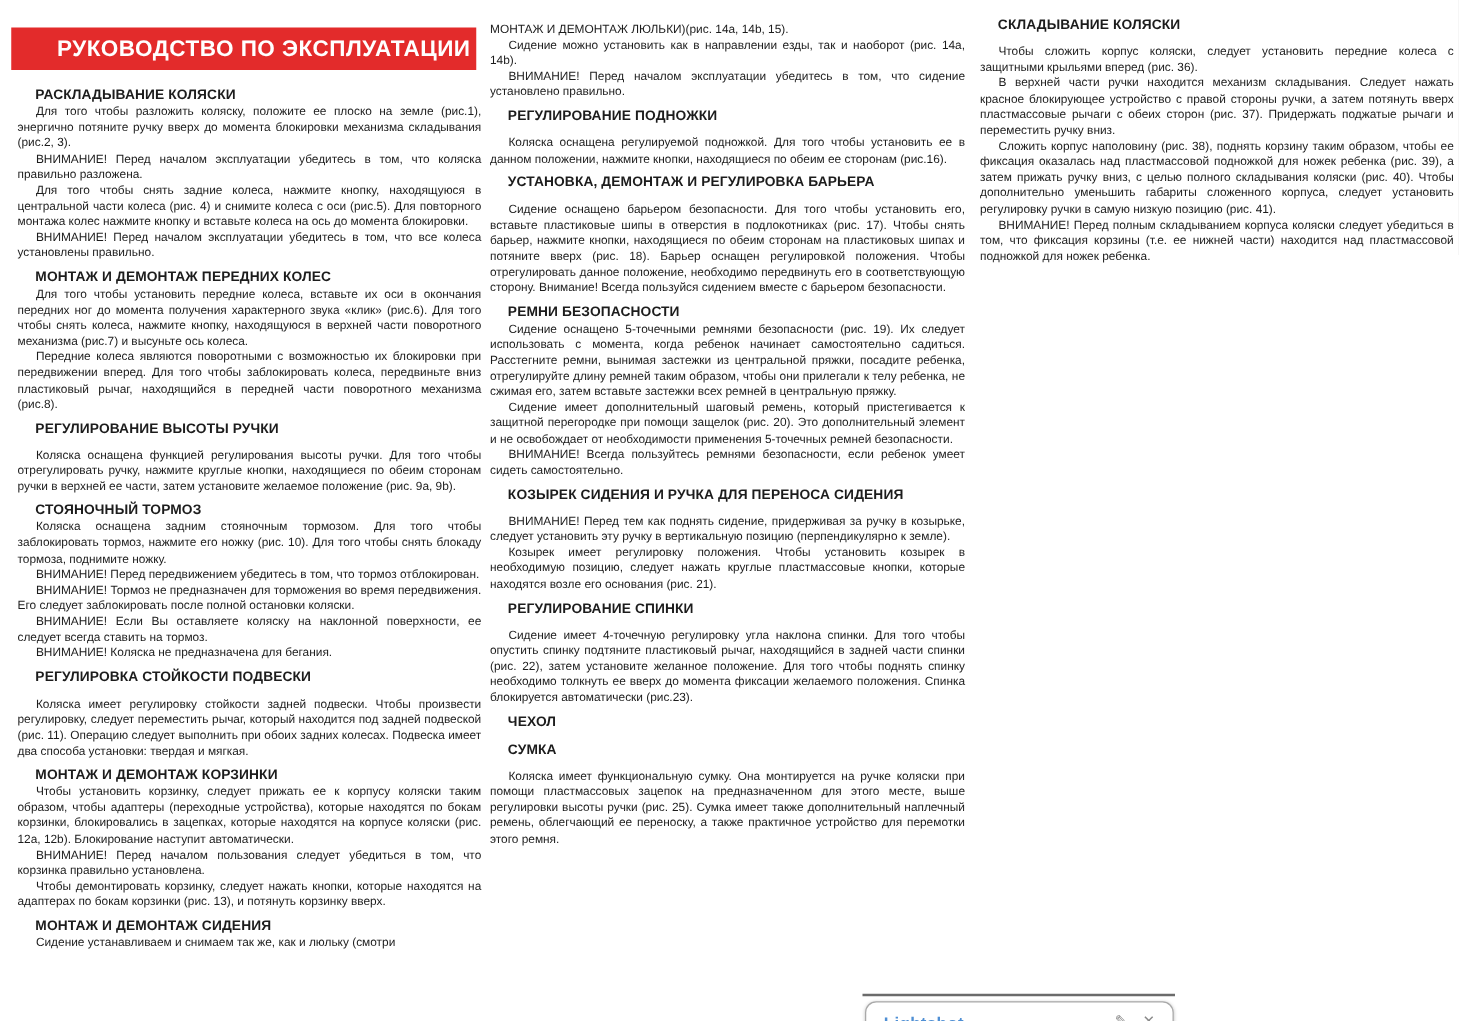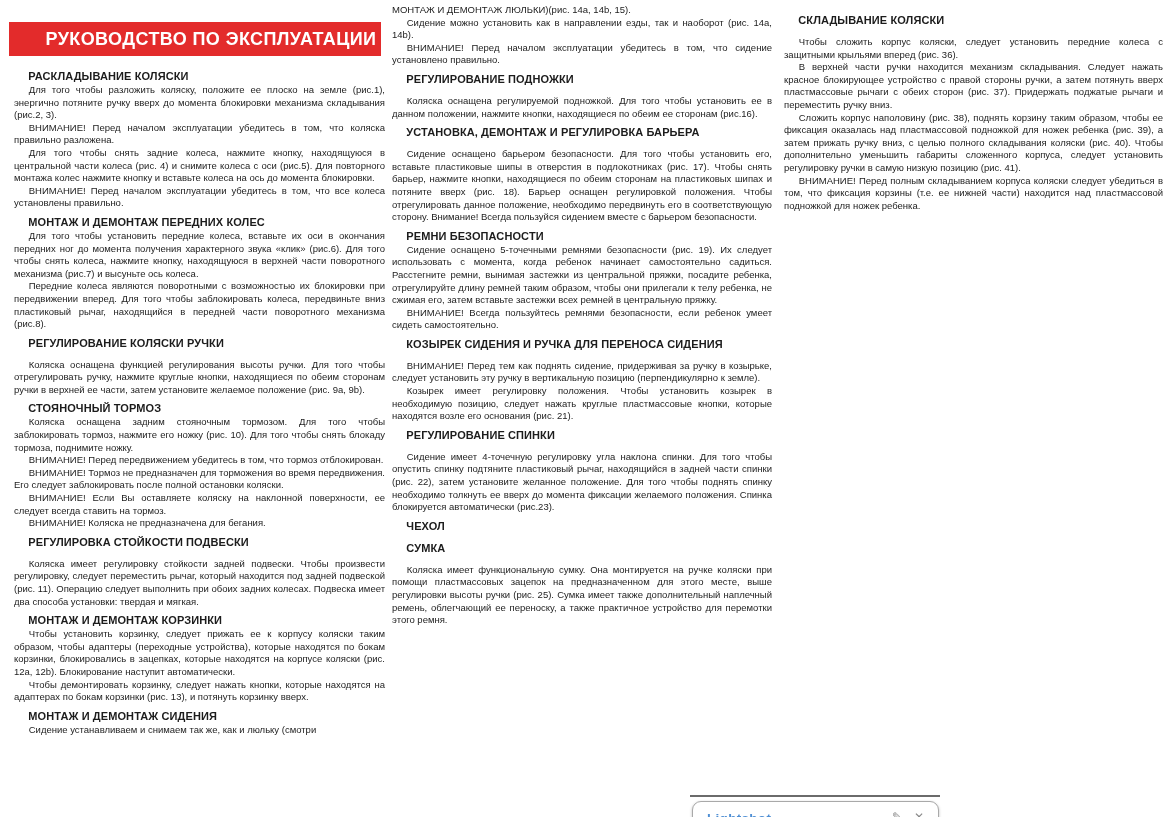"МОНТАЖ И ДЕМОНТАЖ ЛЮЛЬКИ)(рис. 14a," .column-2 { top: 4px -> 18px }
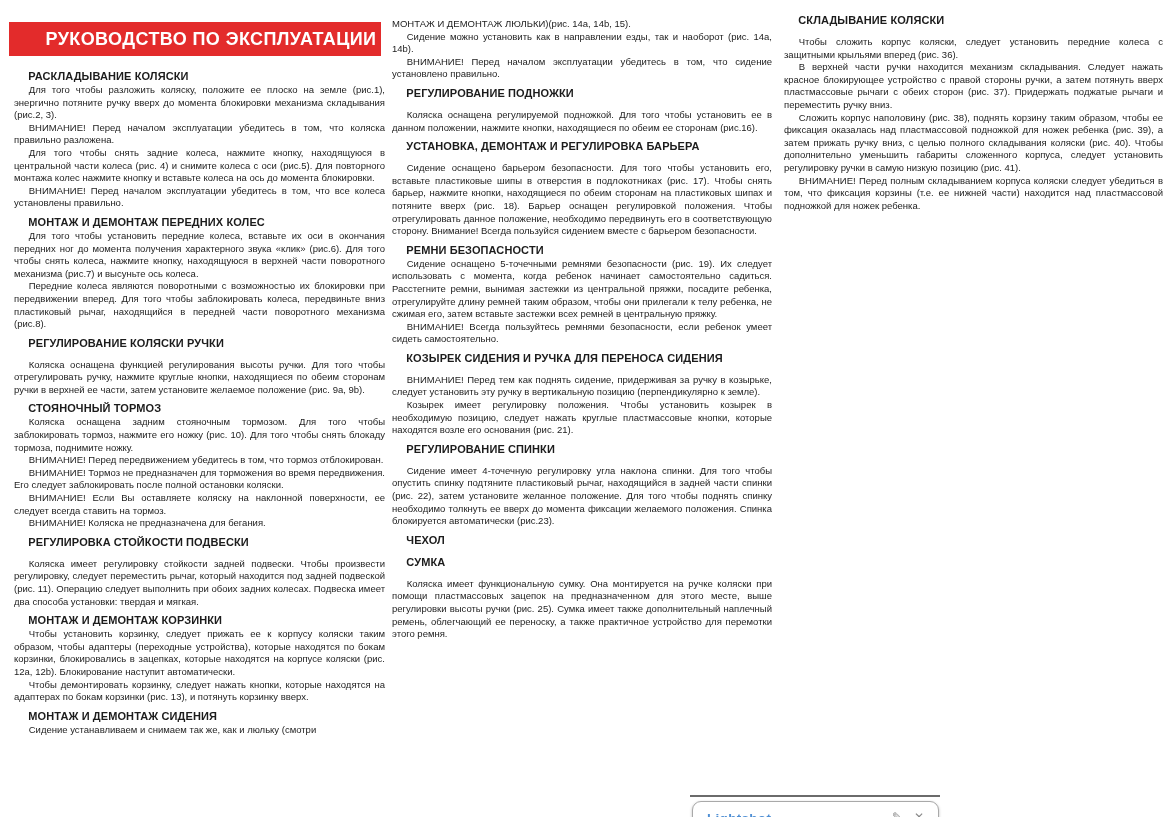"Сидение имеет дополнительный шаговый" p.para { html: none -> <p>Сидение имеет дополнительный шаговый ремень, который пристегивается к защитной перегородке при помощи защелок (рис. 20). Это дополнительный элемент и не освобождает от необходимости применения 5-точечных ремней безопасности.</p> }
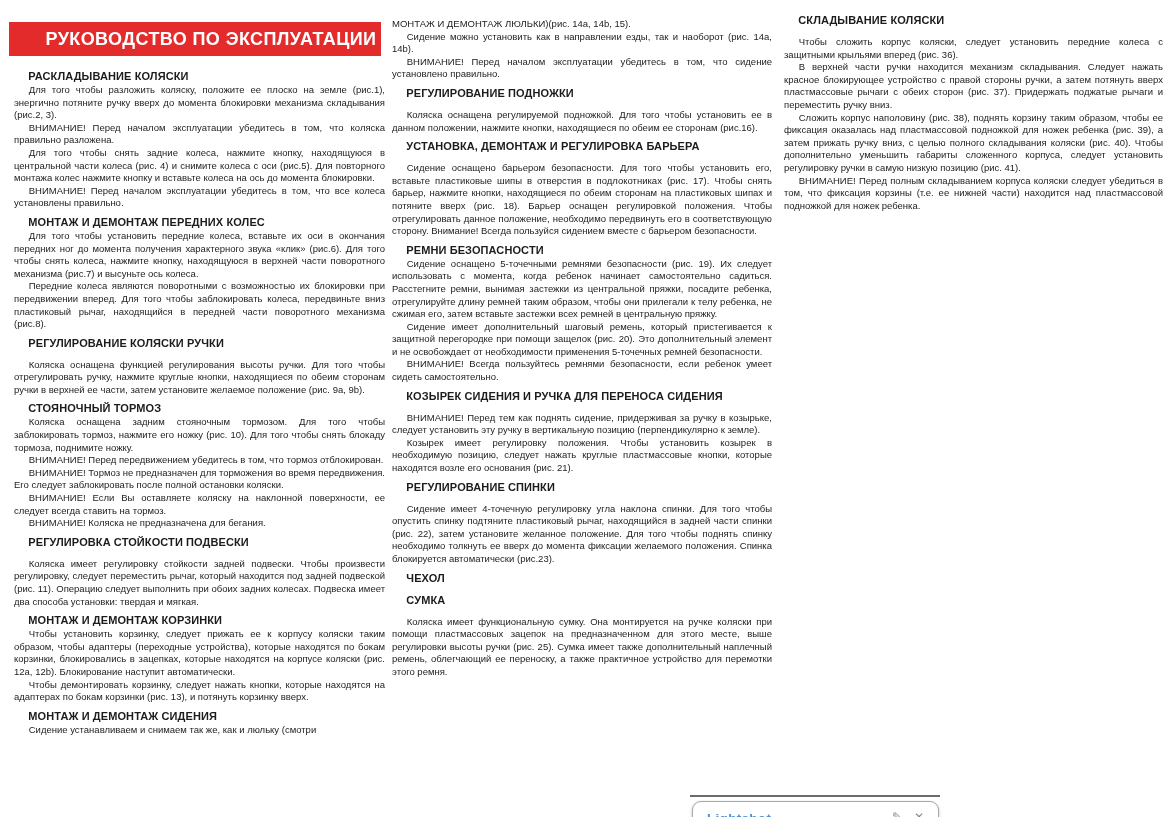"РЕГУЛИРОВАНИЕ КОЛЯСКИ РУЧКИ" h2.heading { text: КОЛЯСКИ -> ВЫСОТЫ }
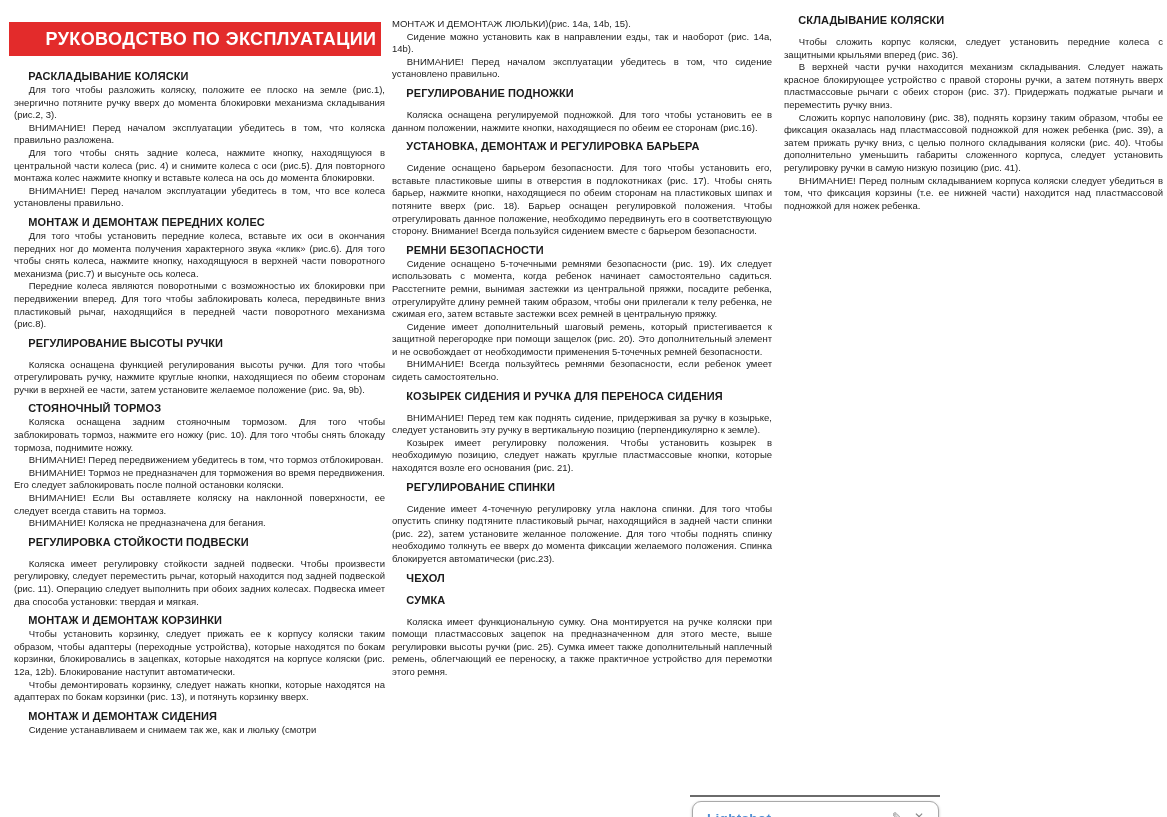"ВНИМАНИЕ! Перед началом пользования" p.para { html: none -> <p>ВНИМАНИЕ! Перед началом пользования следует убедиться в том, что корзинка правильно установлена.</p> }
